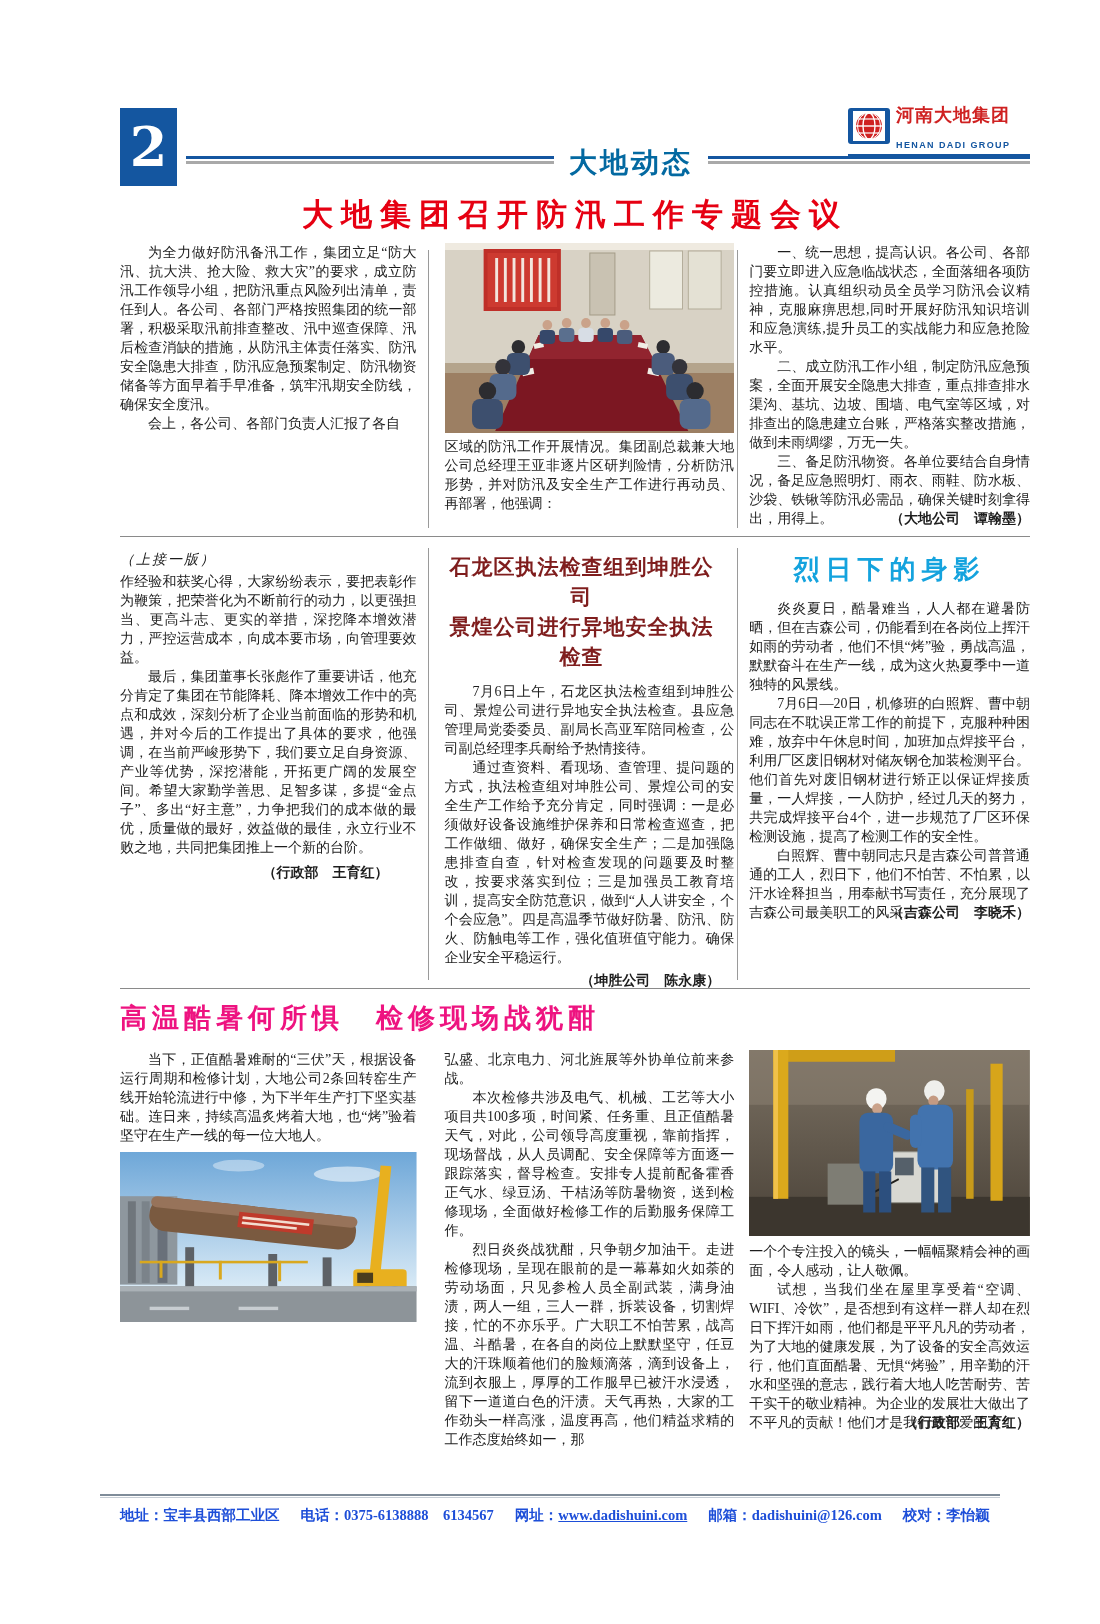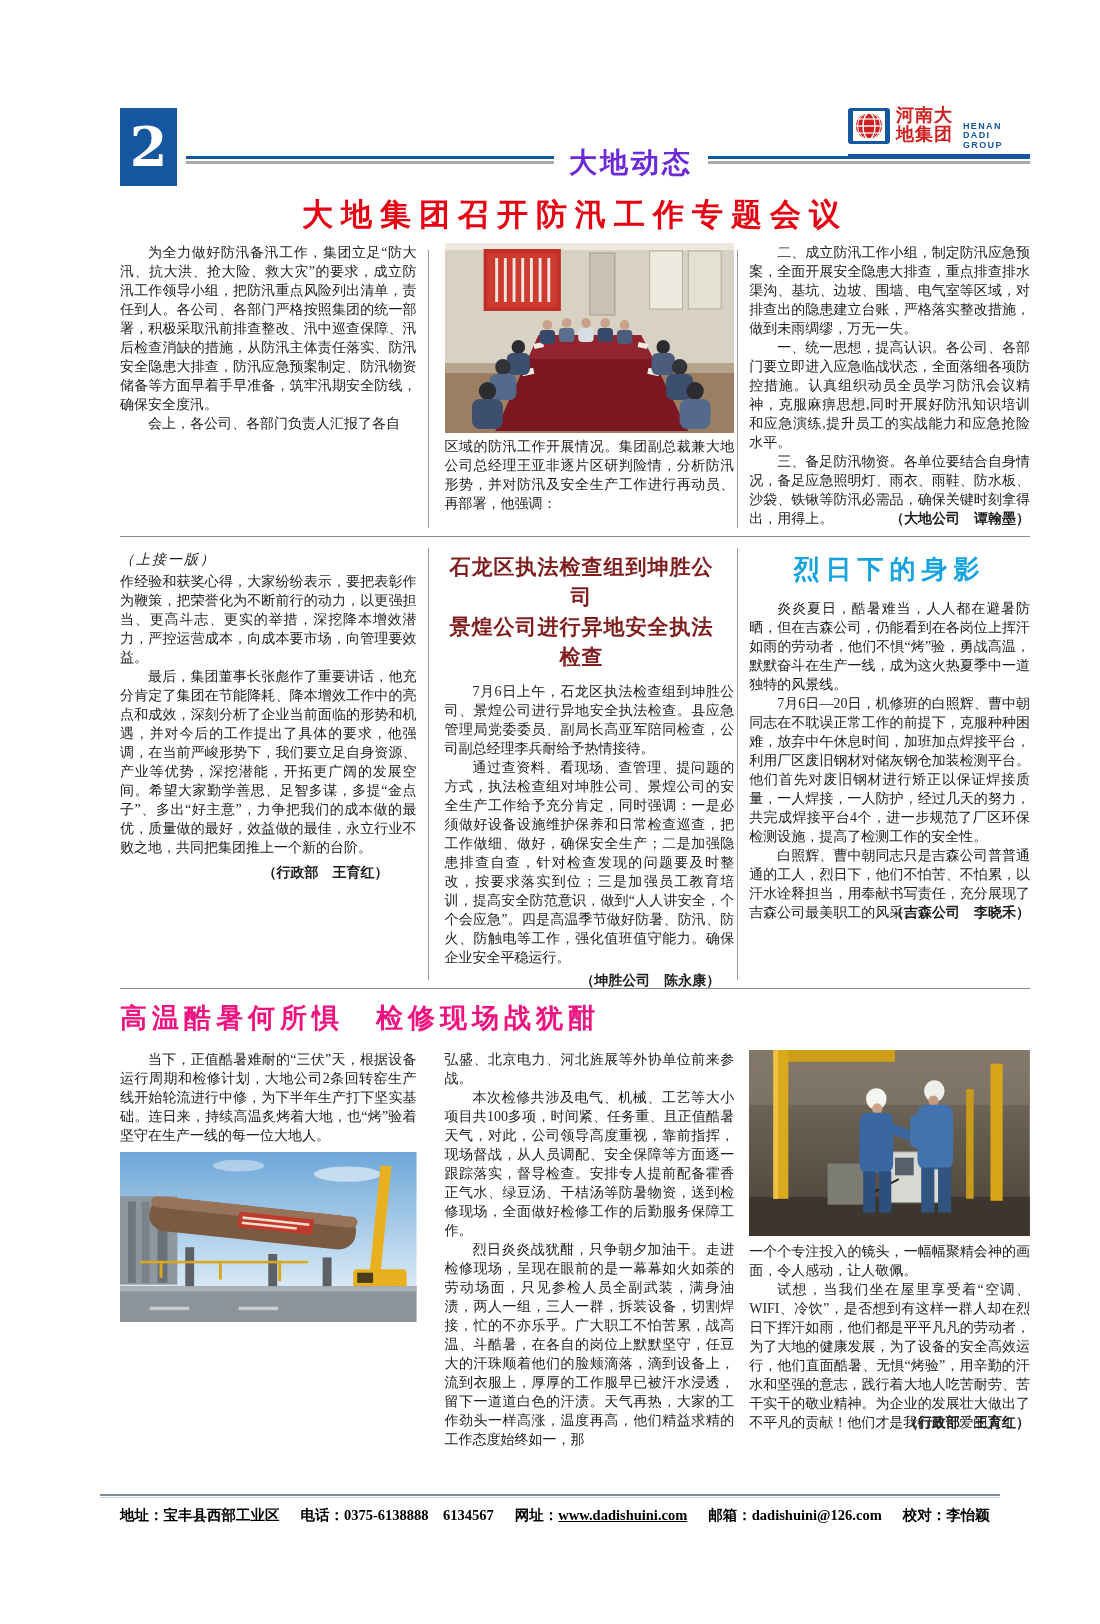"河南大地集团" .logo-texts { flex-direction: row -> column }
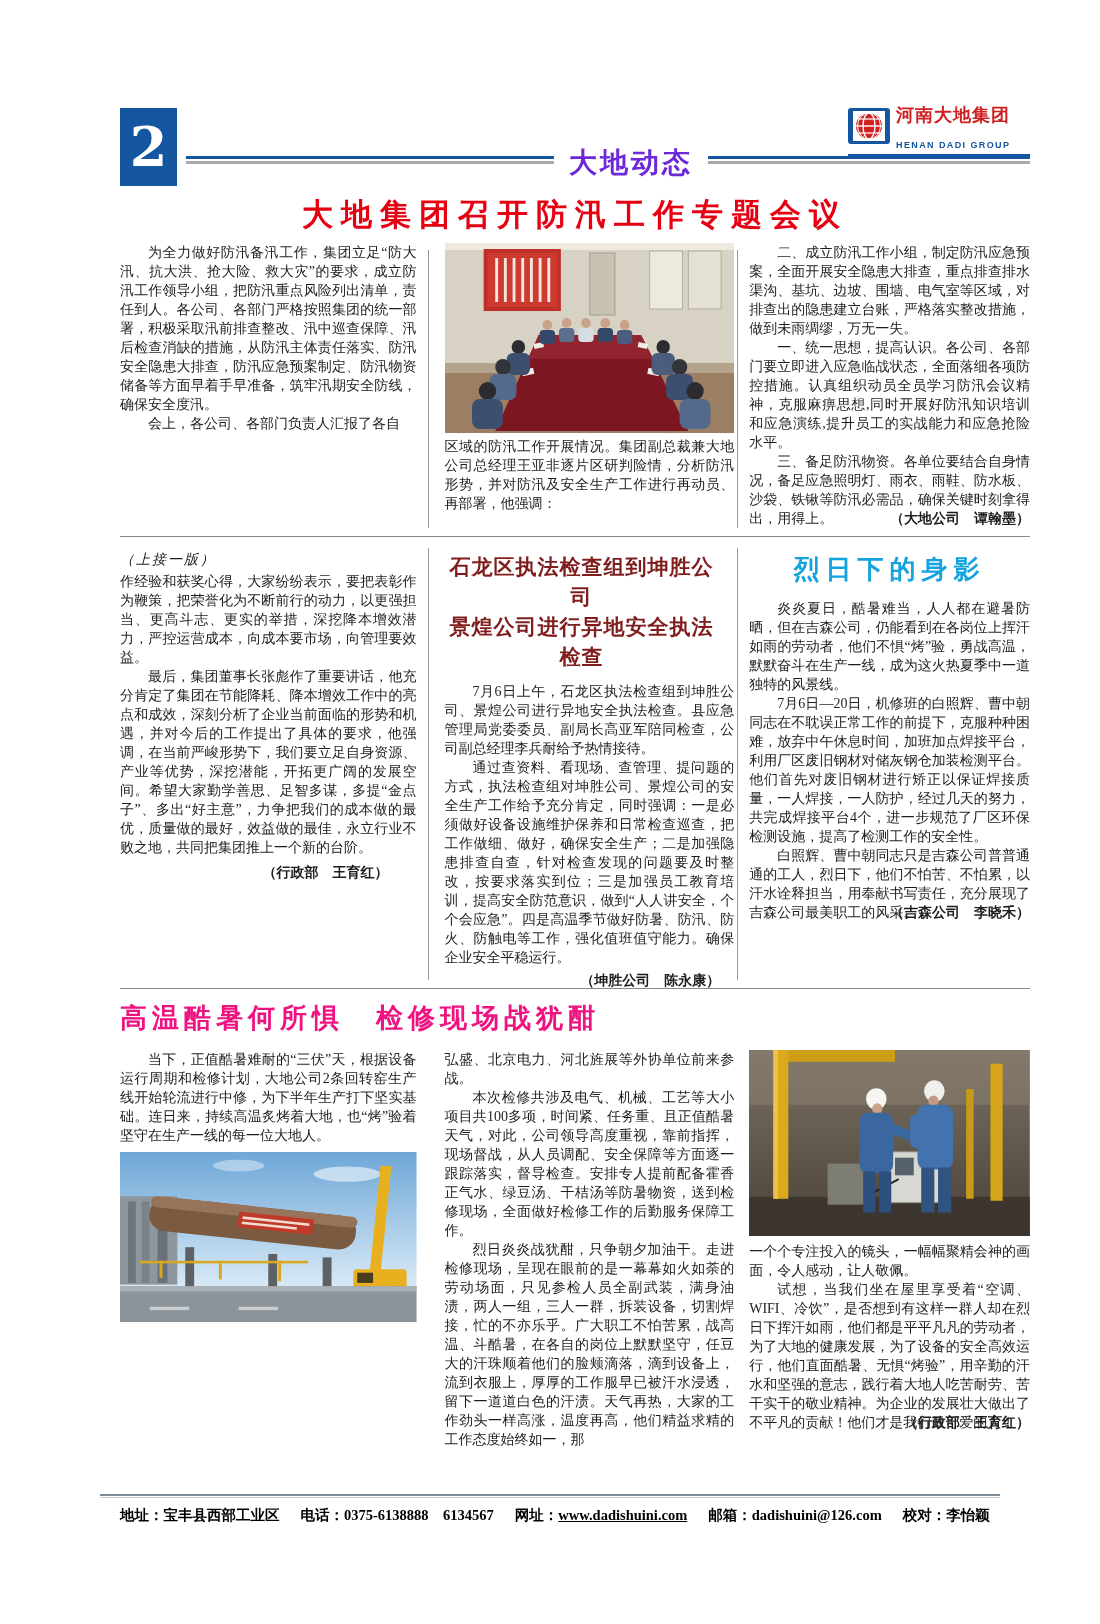"大地动态" .section-title { color: #6d28d9 -> #0369a1 }
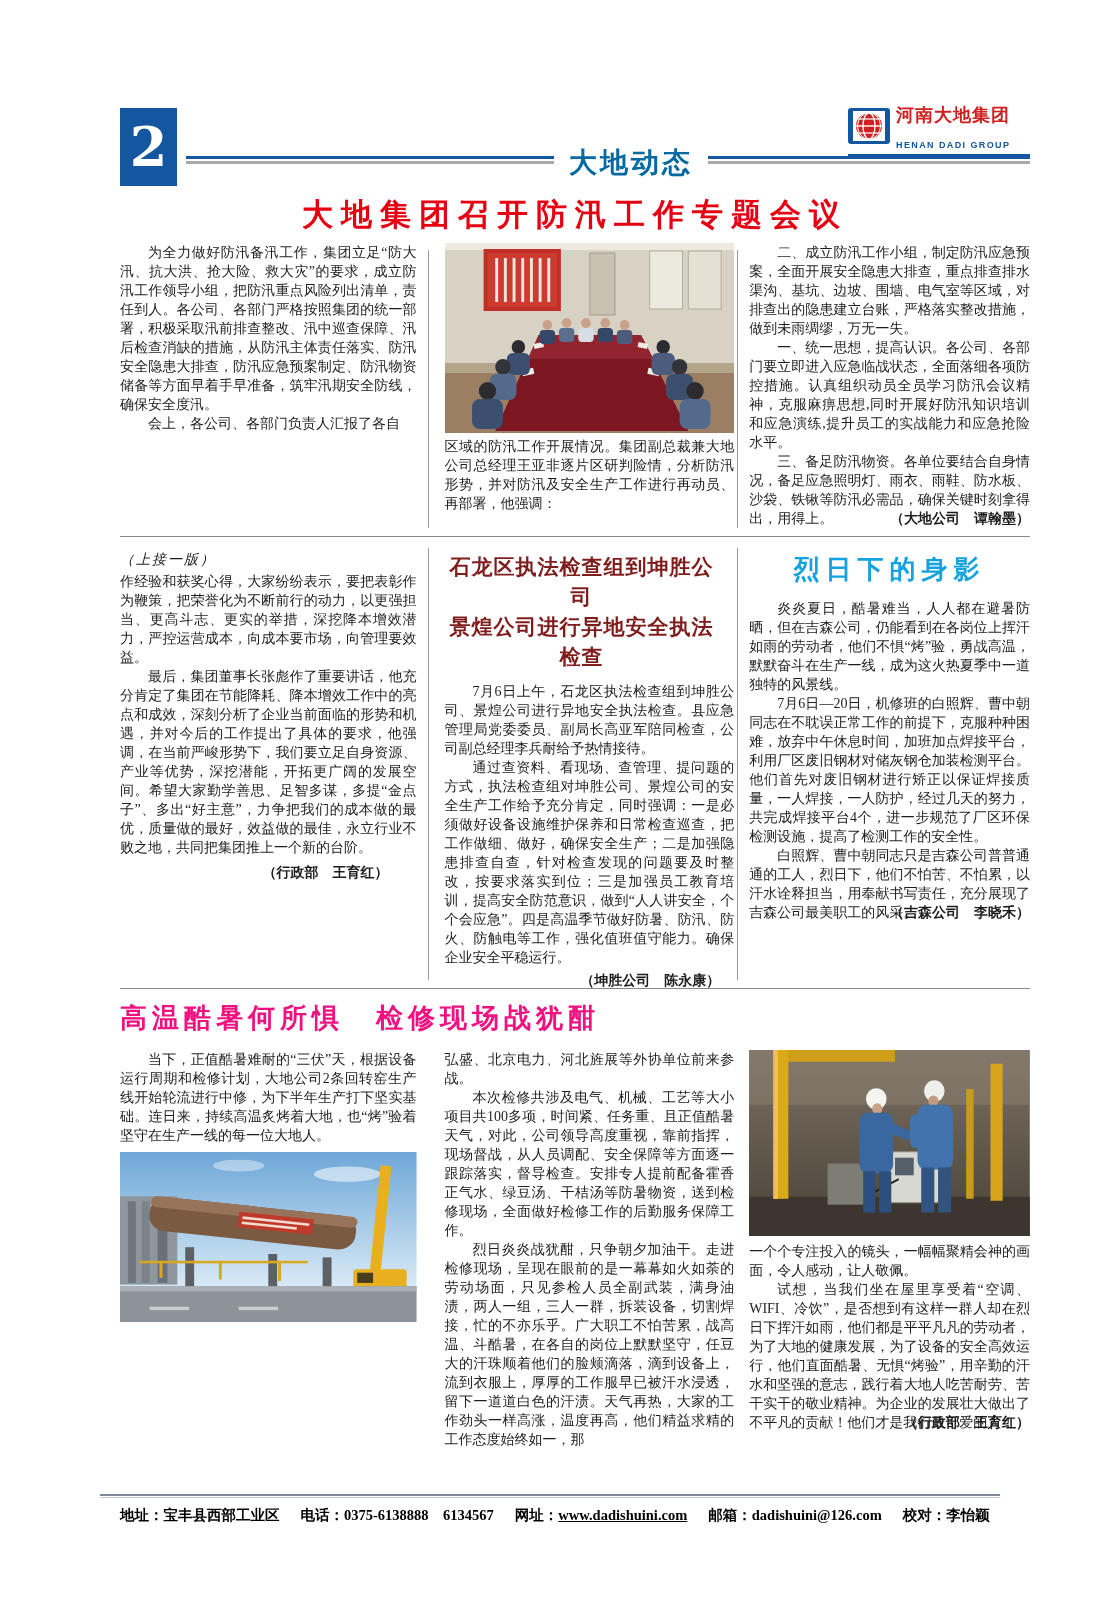"二、成立防汛工作小组，制定防汛应急预案，全面开展安全隐患大排查，重点排查排水渠沟" p.t { order: before "一、统一思想，提高认识。各公司、各部门要立即进入应急临战状态，全面落细各项防控措" -> after "一、统一思想，提高认识。各公司、各部门要立即进入应急临战状态，全面落细各项防控措" }
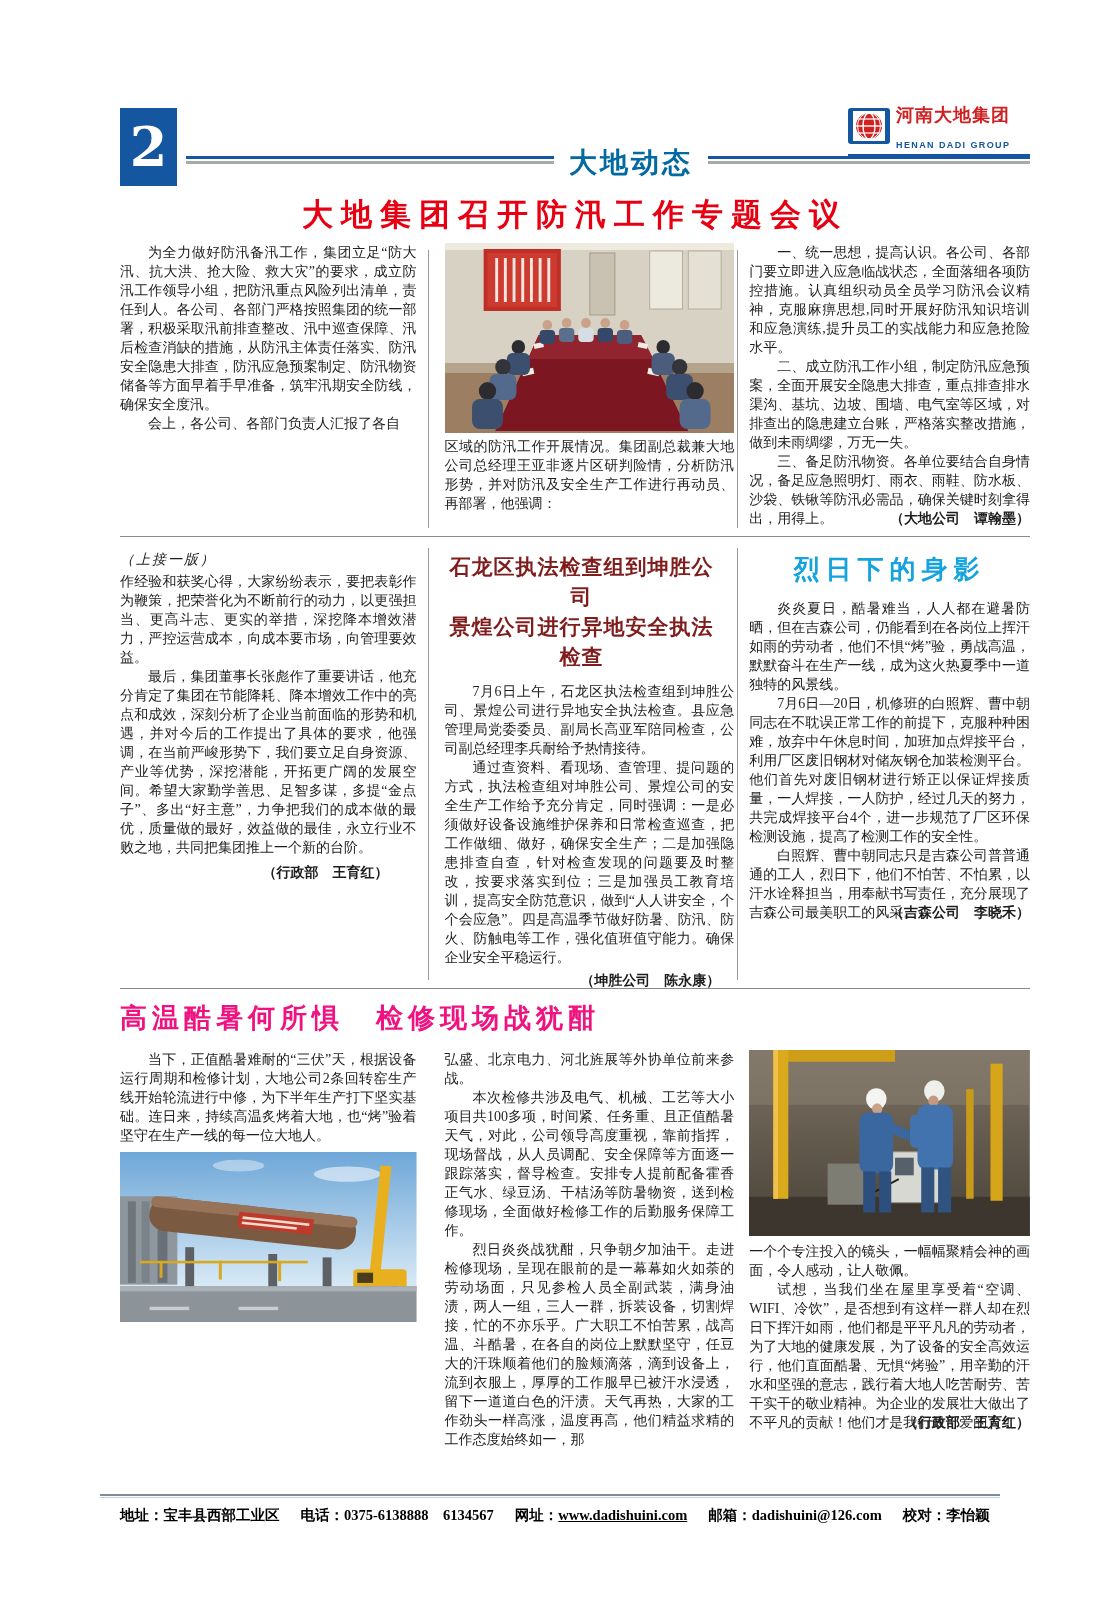"地址：宝丰县西部工业区" .footer { color: #000000 -> #1d4ed8 }
